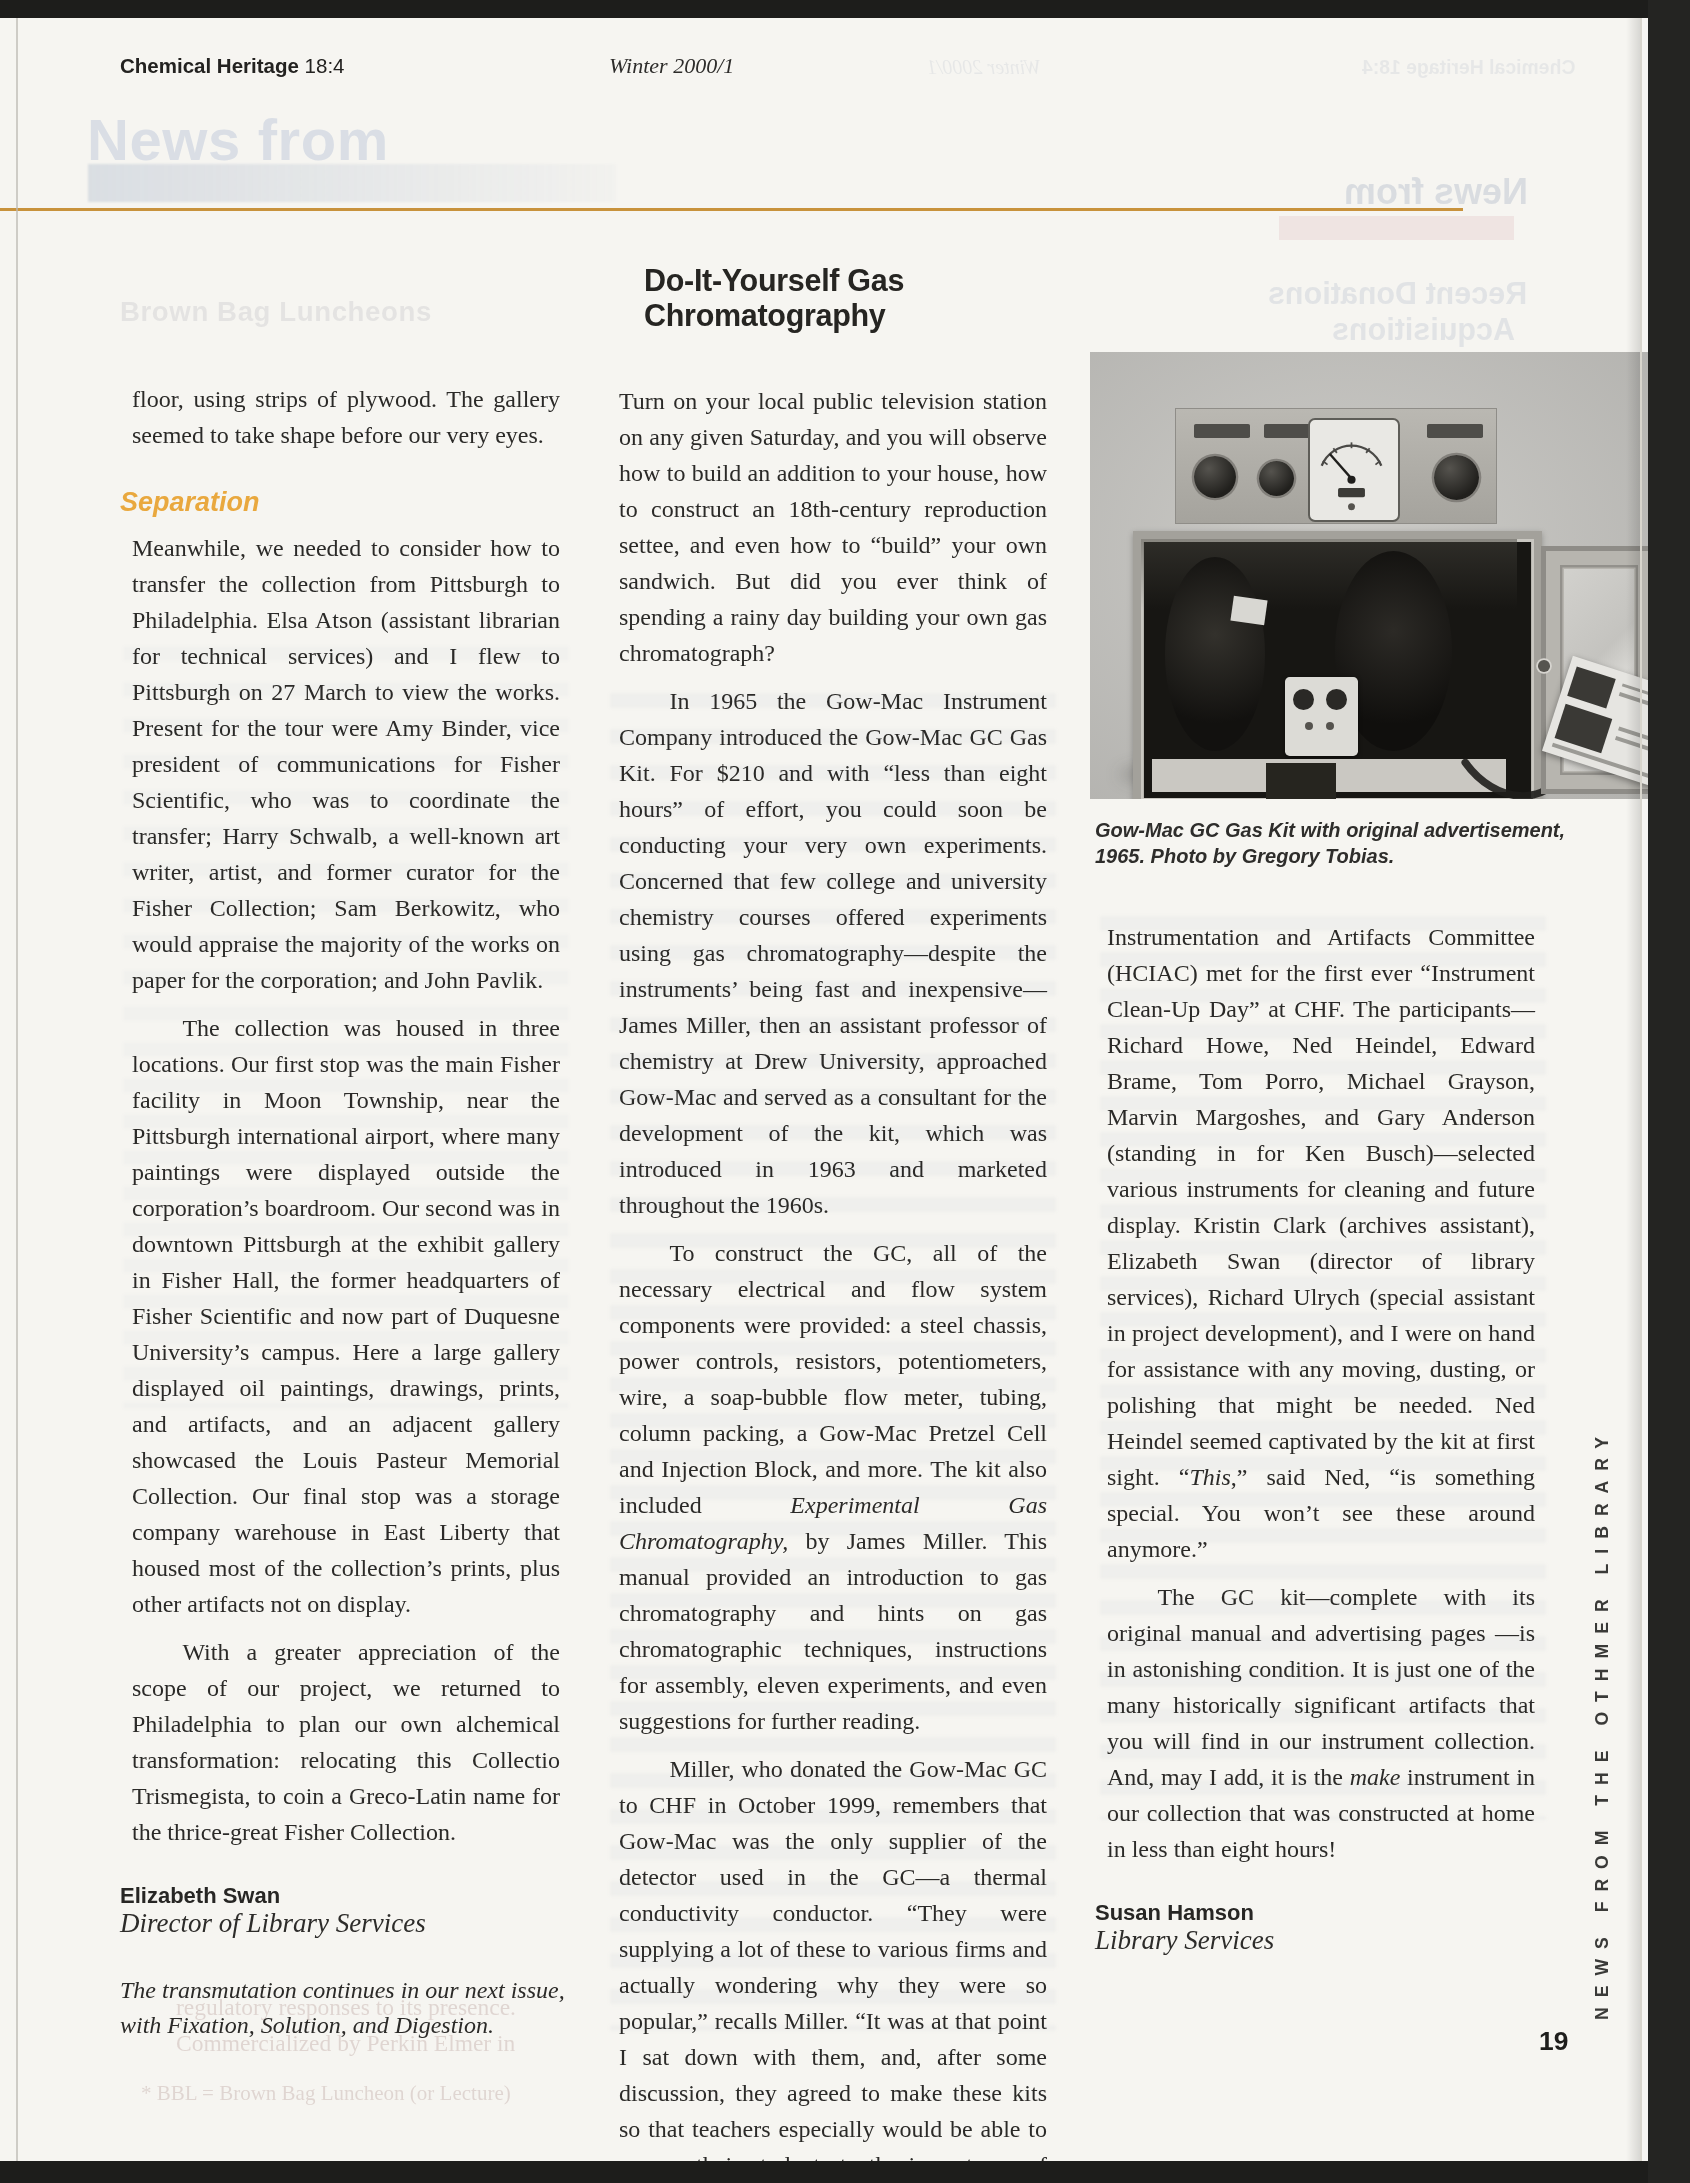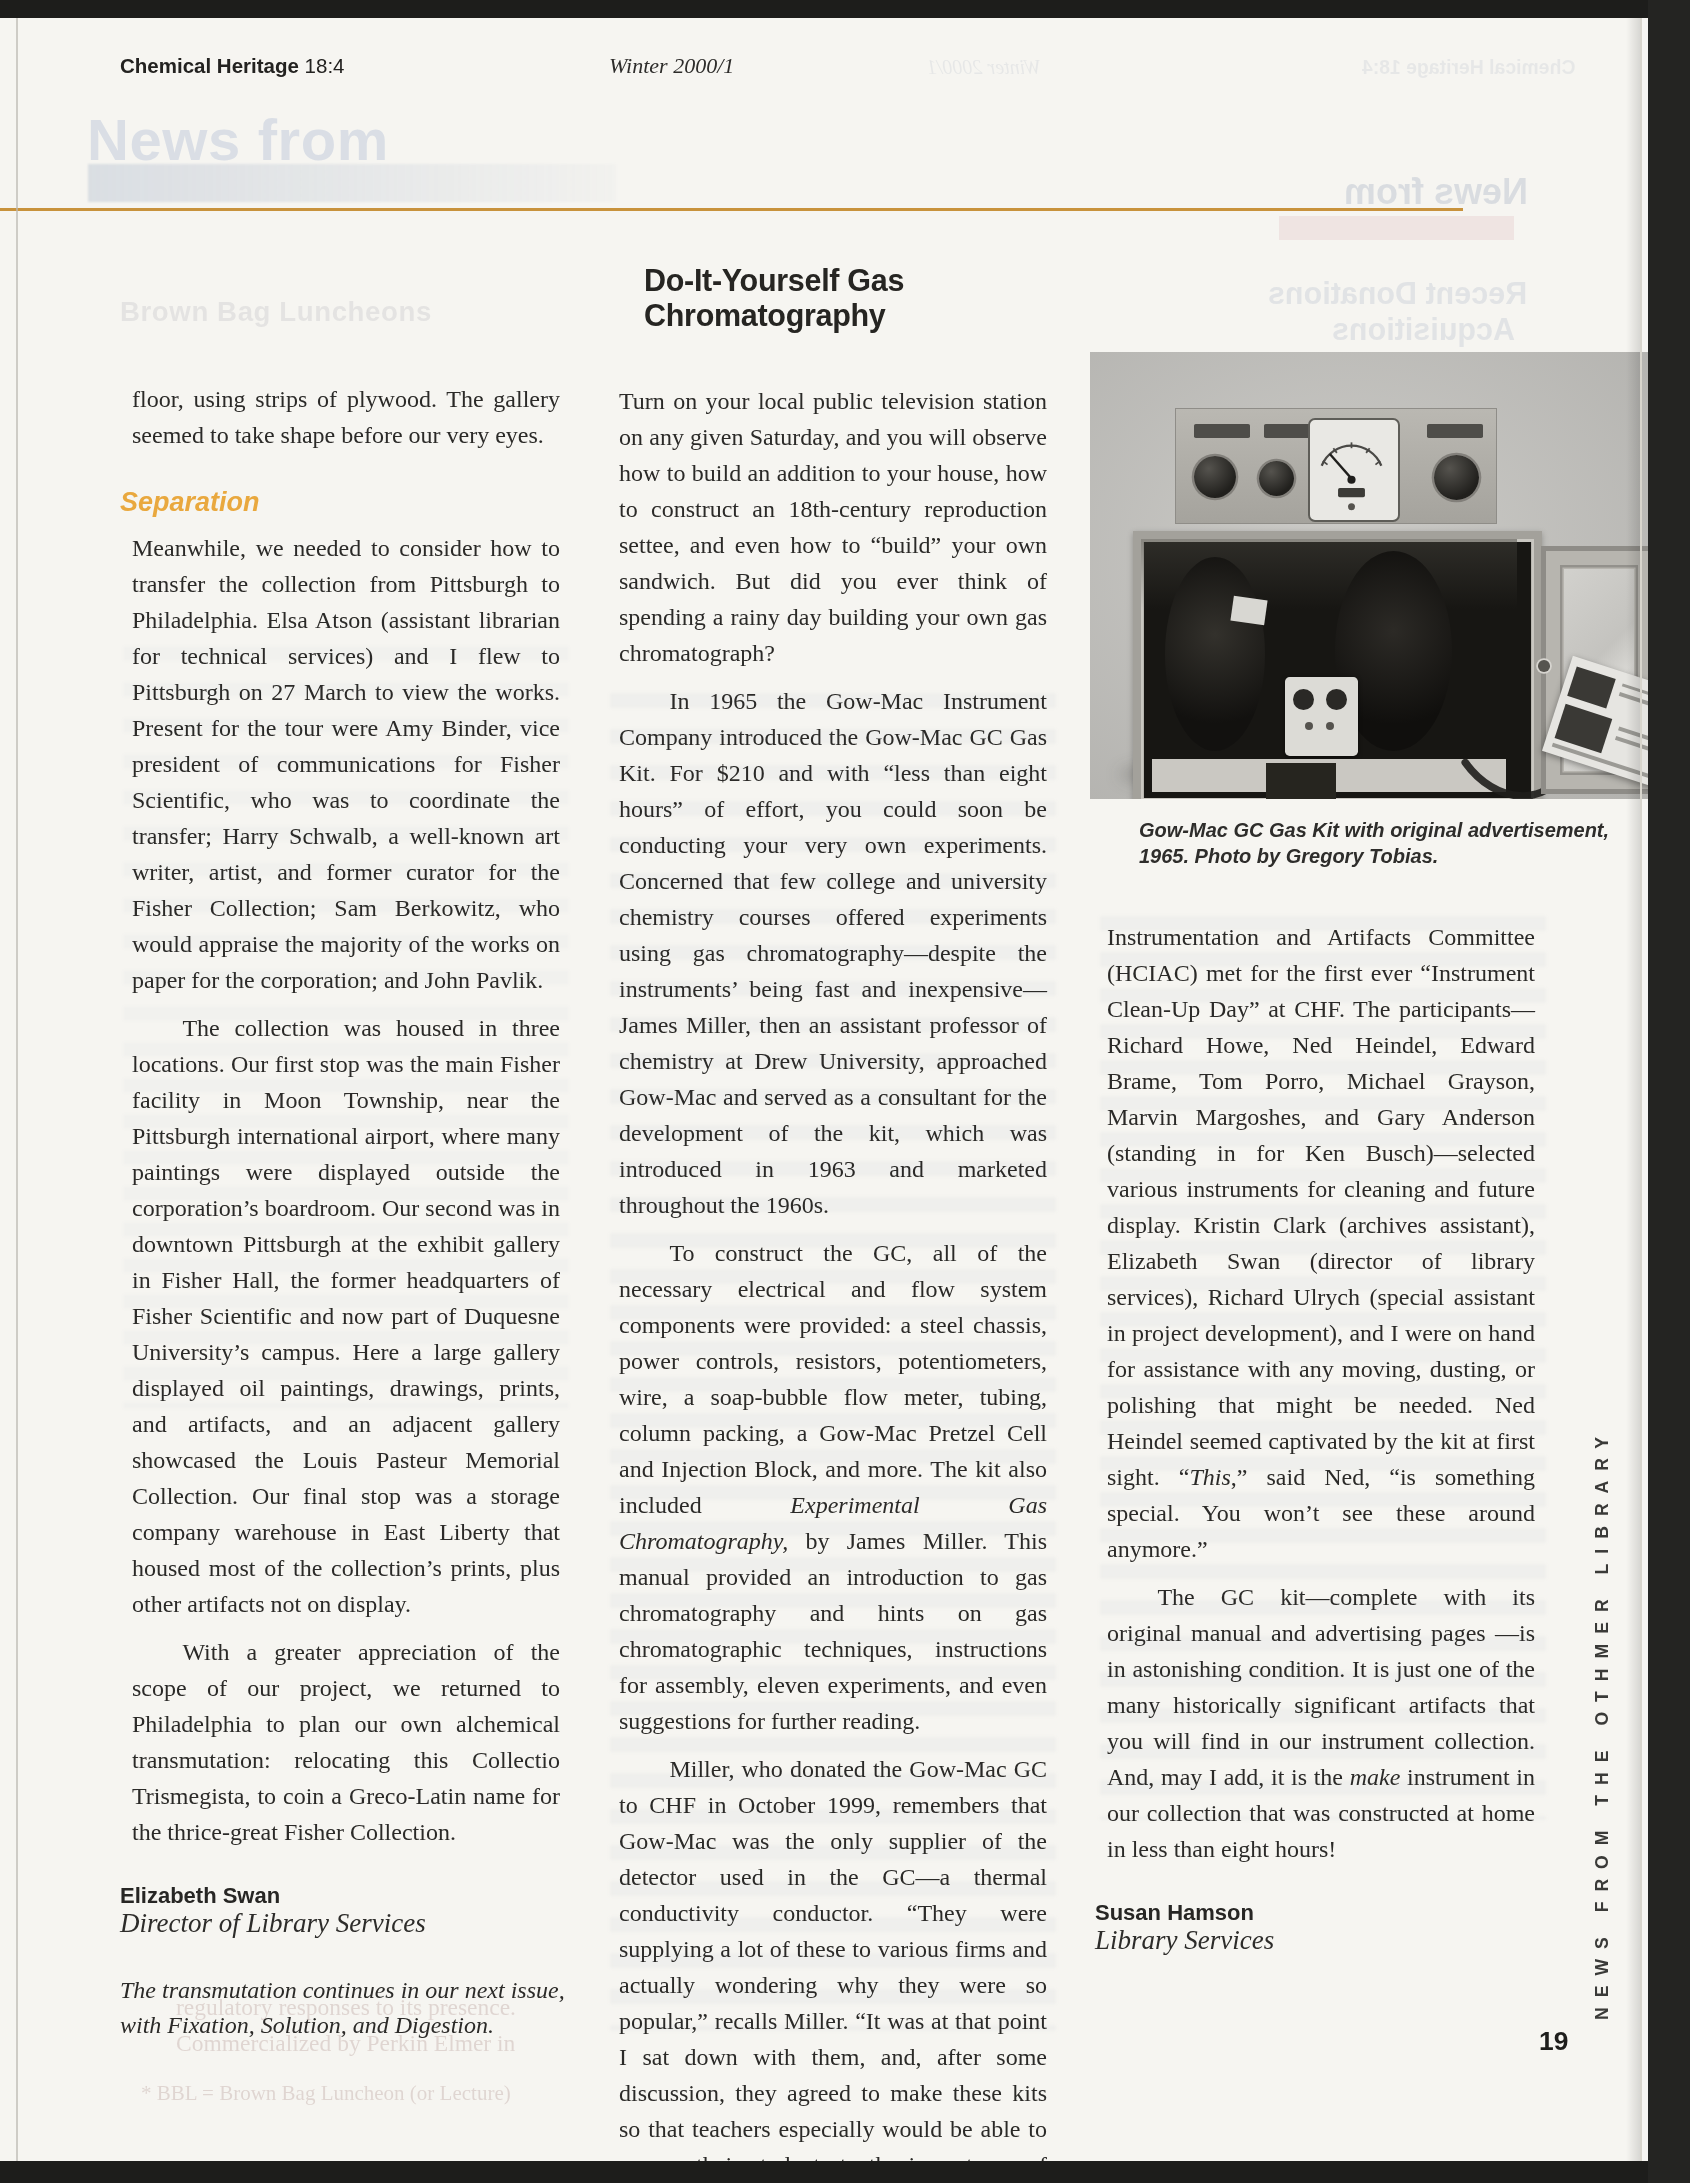"Gow-Mac GC Gas Kit with" .caption { margin-left: 44px -> none }
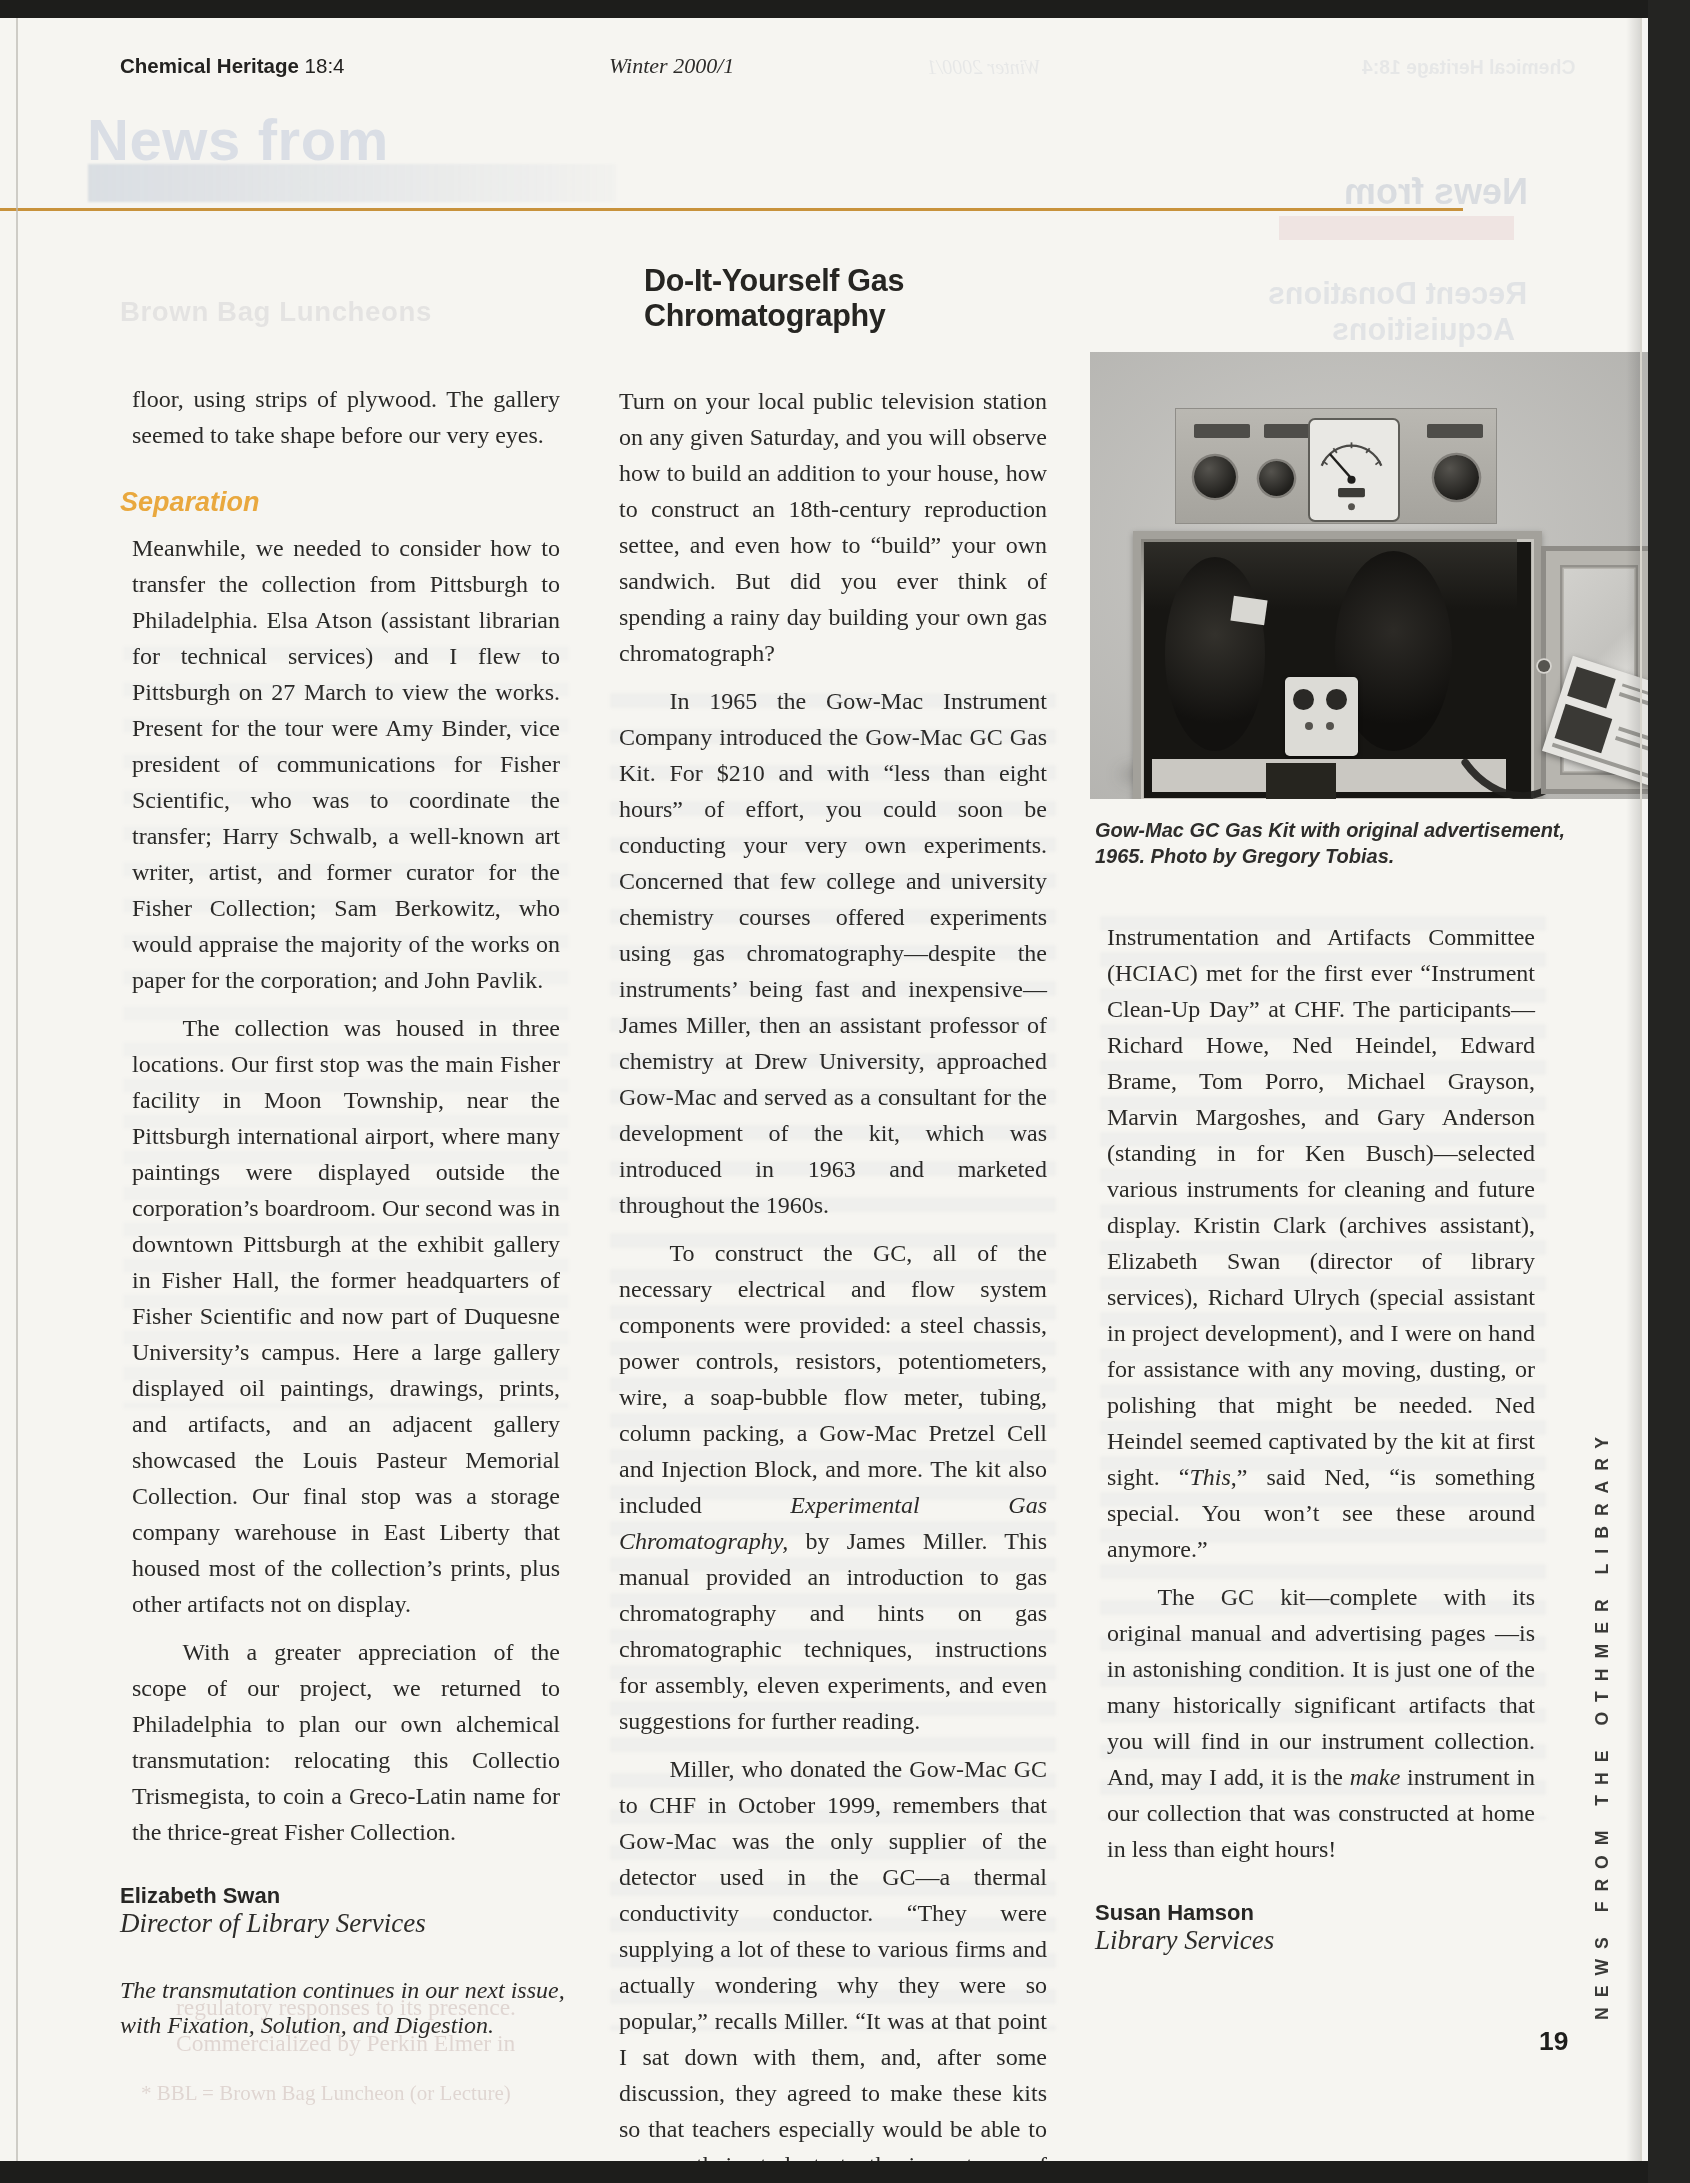"With a greater appreciation of" p.ind { text: transmutation -> transformation }
